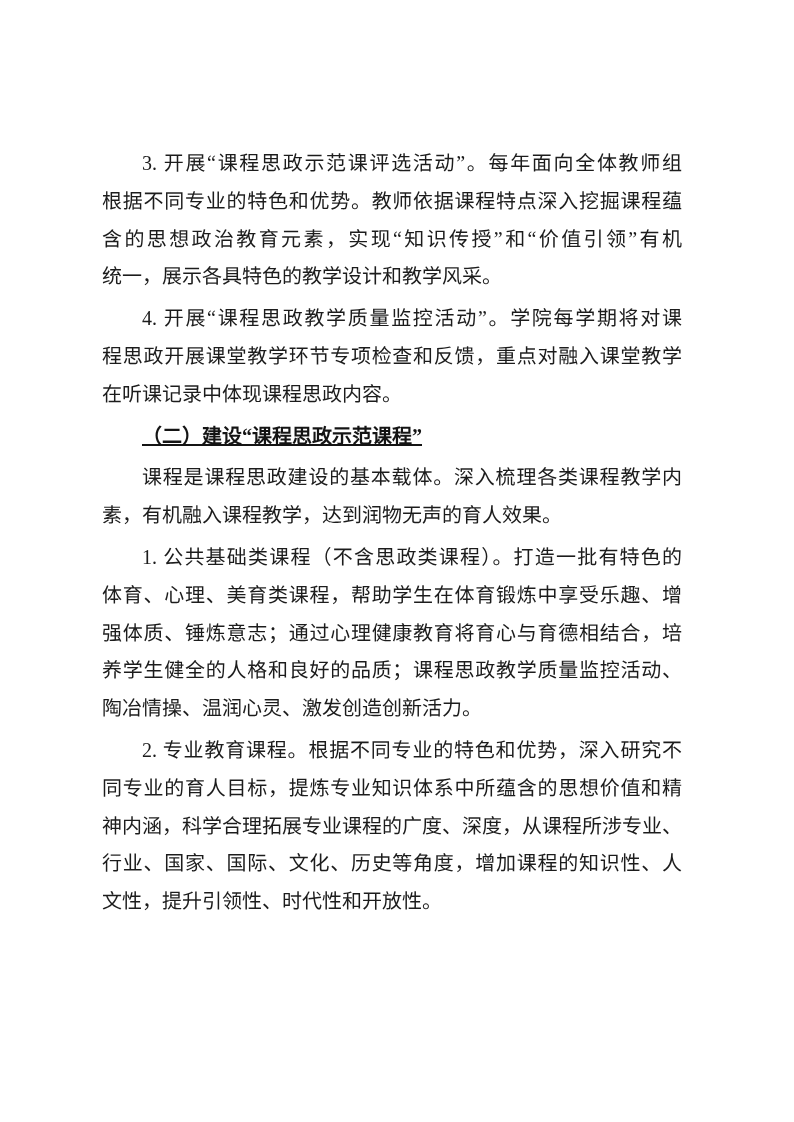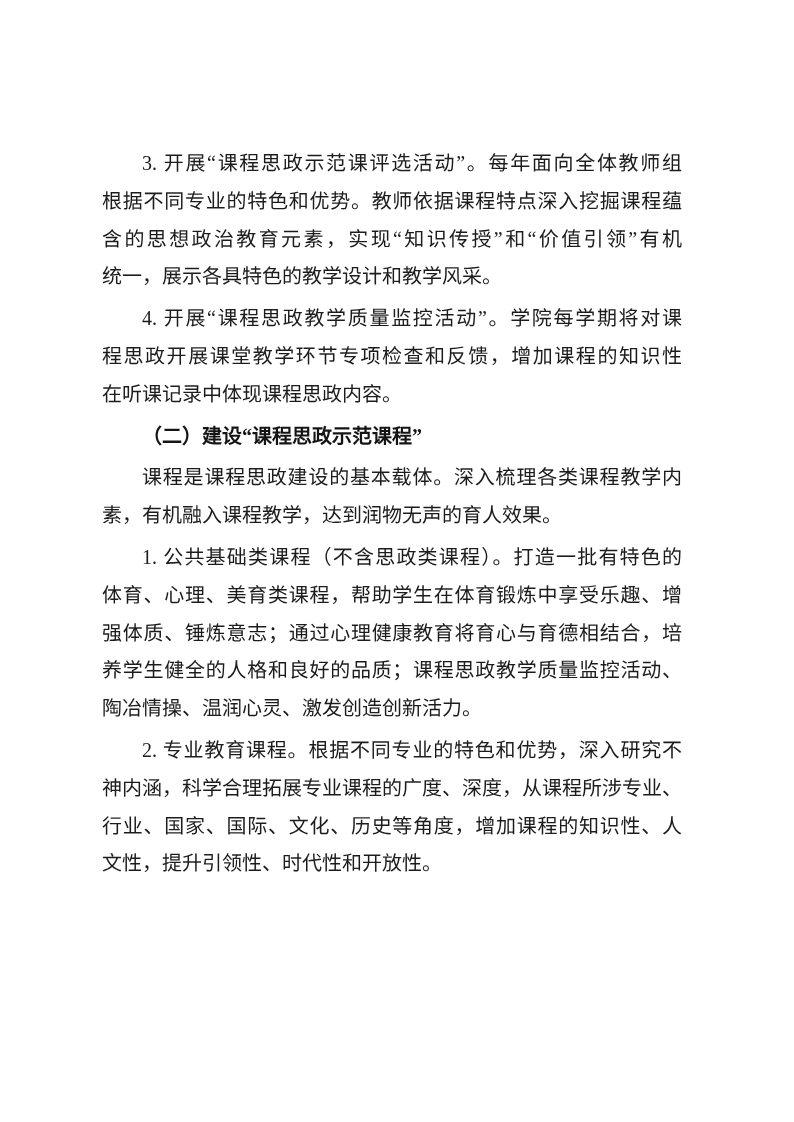"程思政开展课堂教学环节专项检查和反馈，增加课程的知识性" div.line { text: 增加课程的知识性 -> 重点对融入课堂教学 }
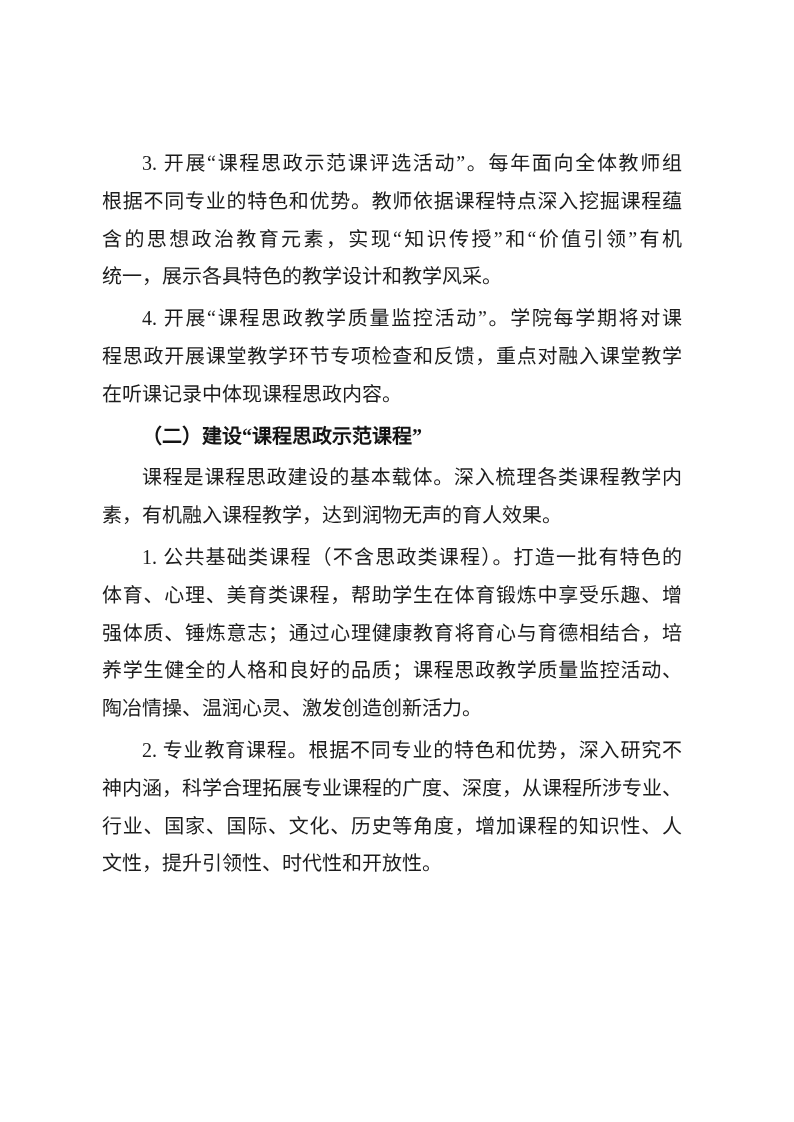"（二）建设“课程思政示范课程”" .para.heading .line { text-decoration: none -> underline }
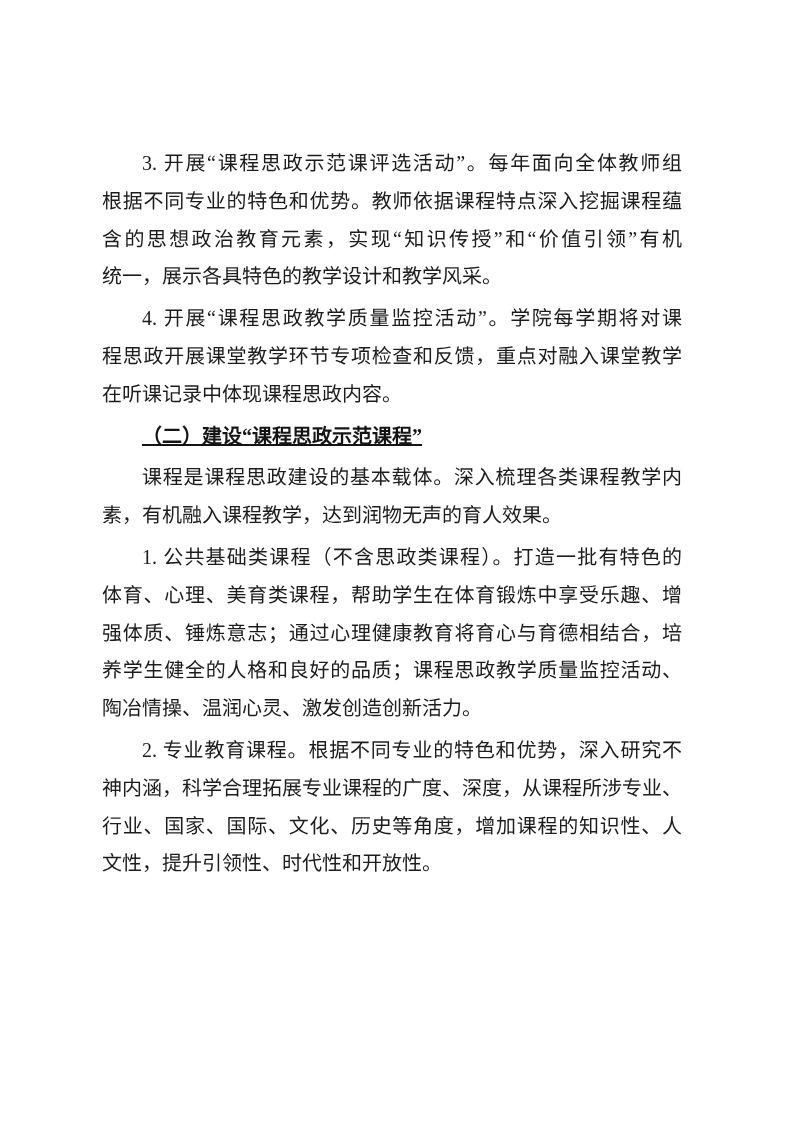"同专业的育人目标，提炼专业知识体系中所蕴含的思想价值和精" div.line { html: none -> <div>同专业的育人目标，提炼专业知识体系中所蕴含的思想价值和精</div> }
